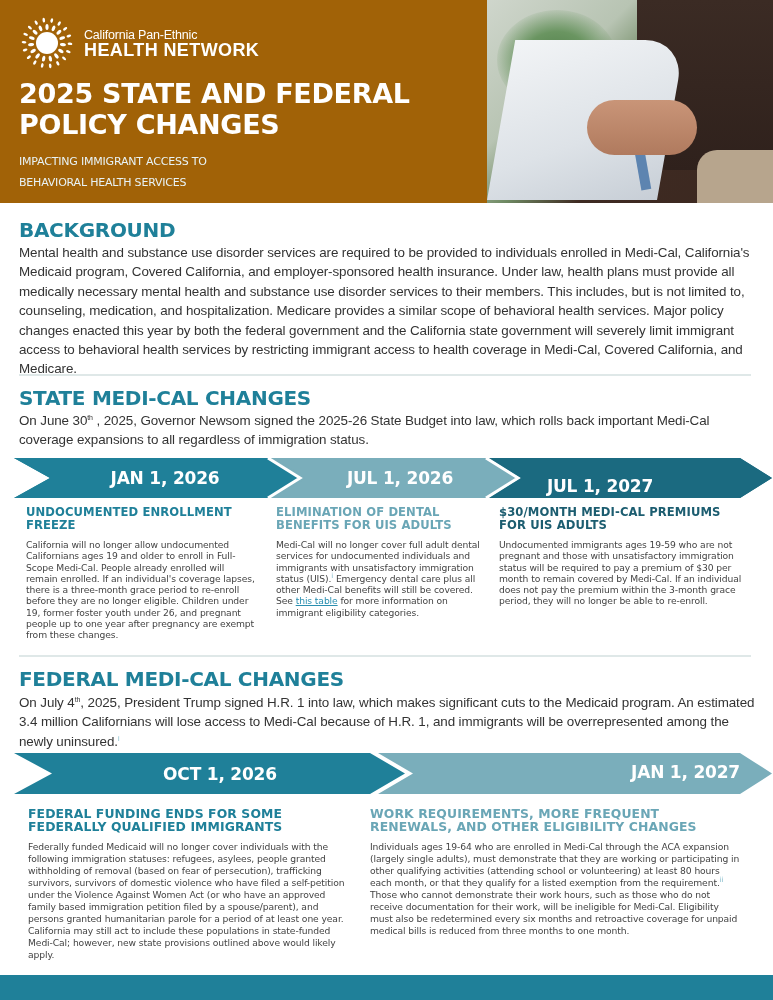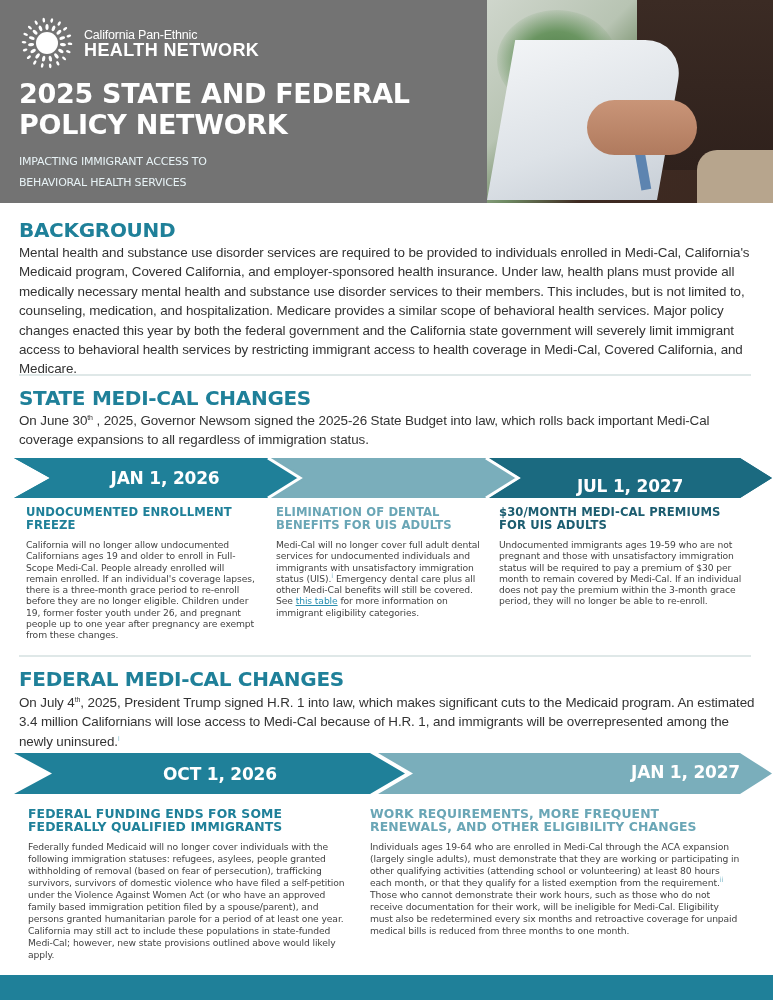"California Pan-Ethnic" .header { background: #737373 -> #a16207 }
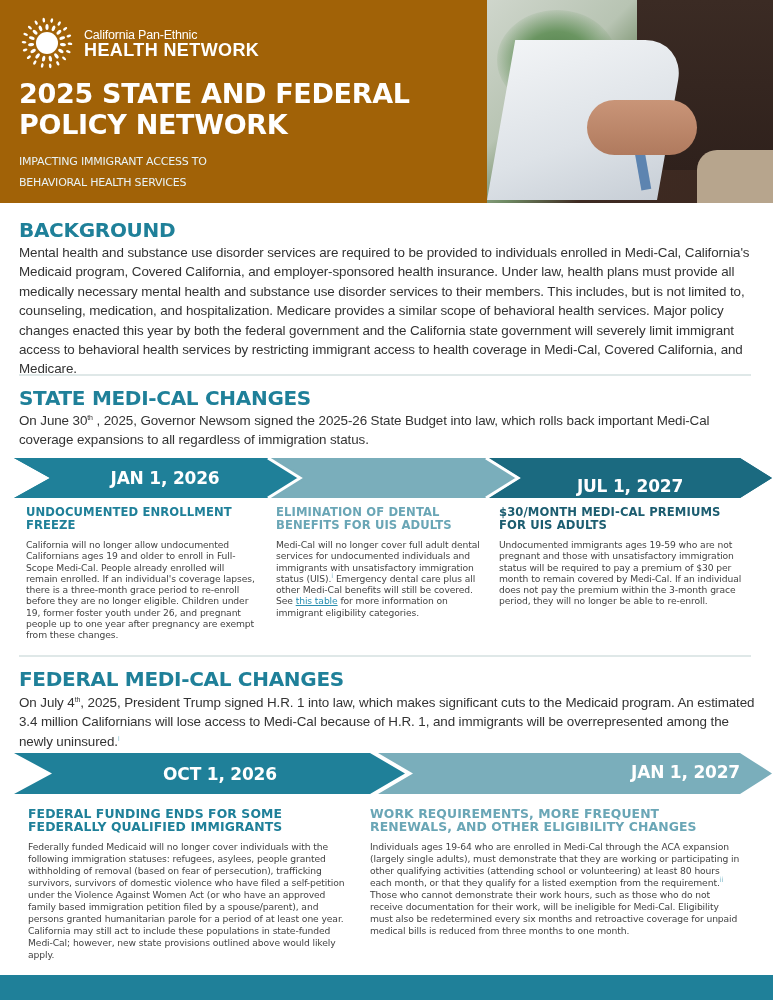"POLICY NETWORK" div { text: NETWORK -> CHANGES }
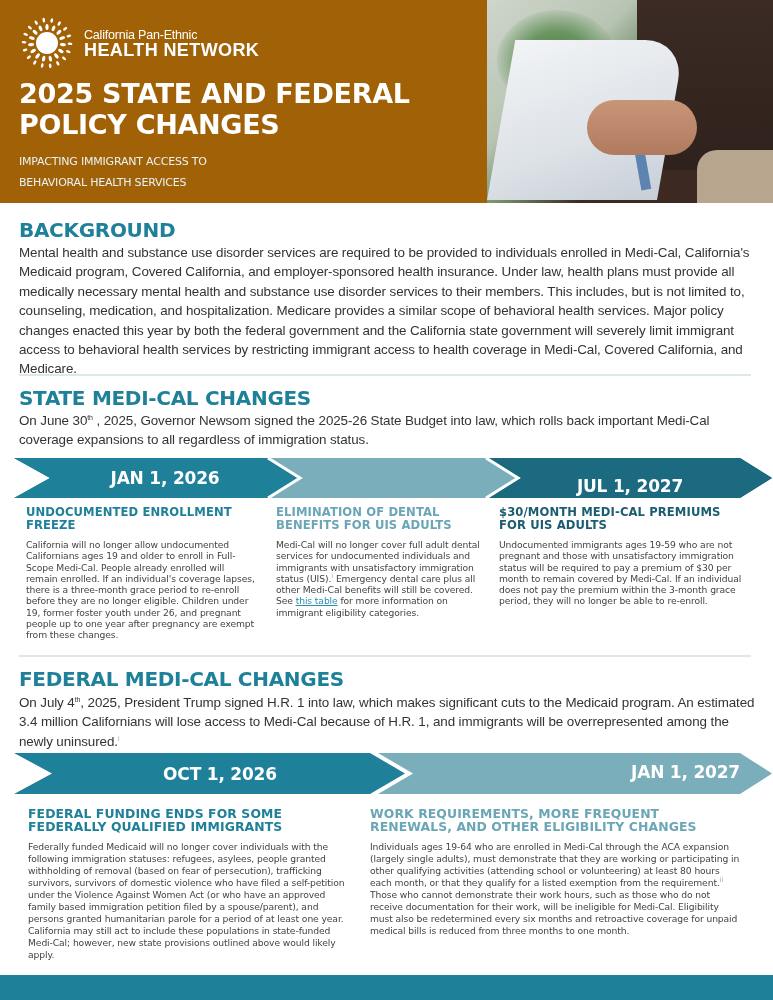"JUL 1, 2026" div.arrow { html: none -> <div> <span>JUL 1, 2026</span> </div> }
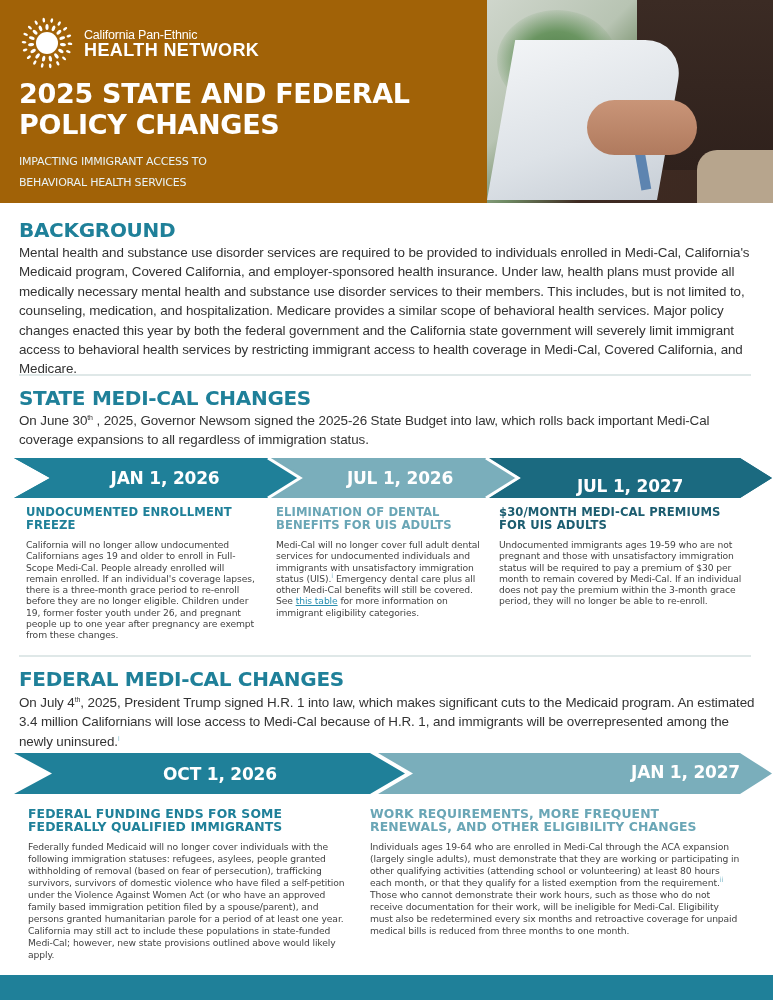"JUL 1, 2027" div.arrow { left: 520px -> 490px }
